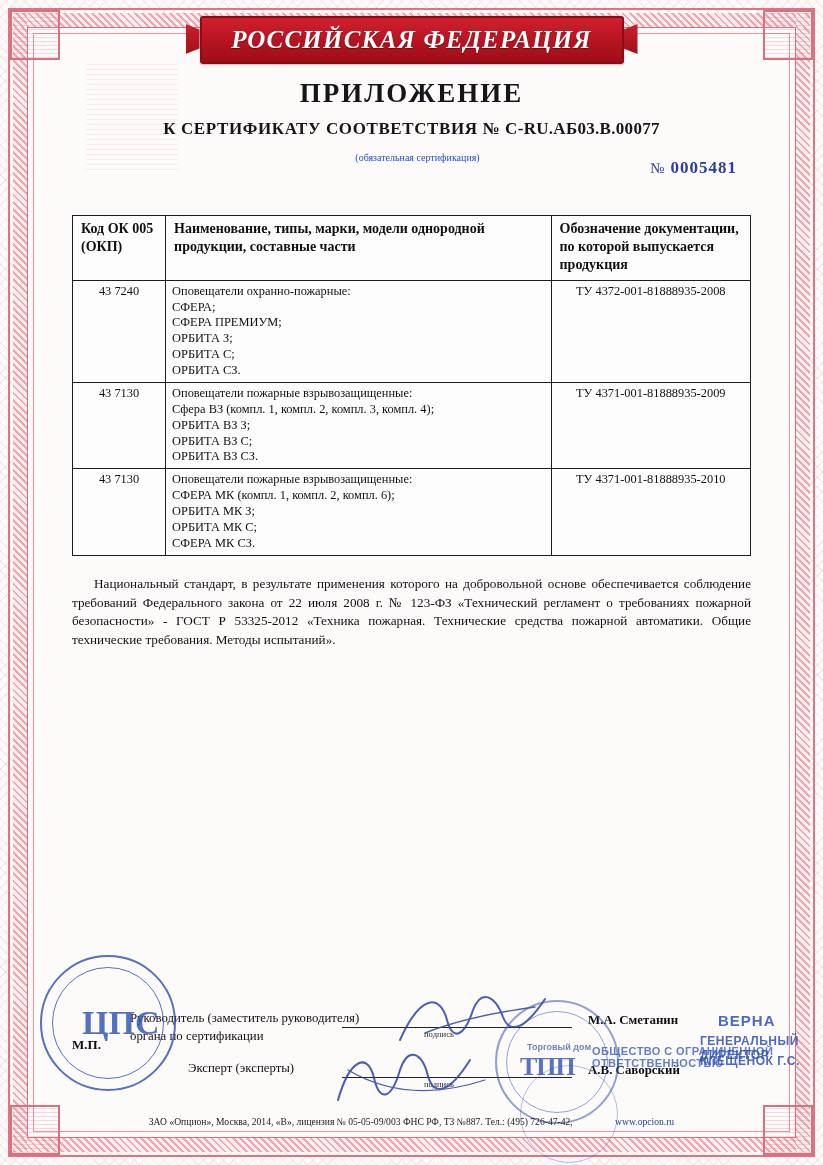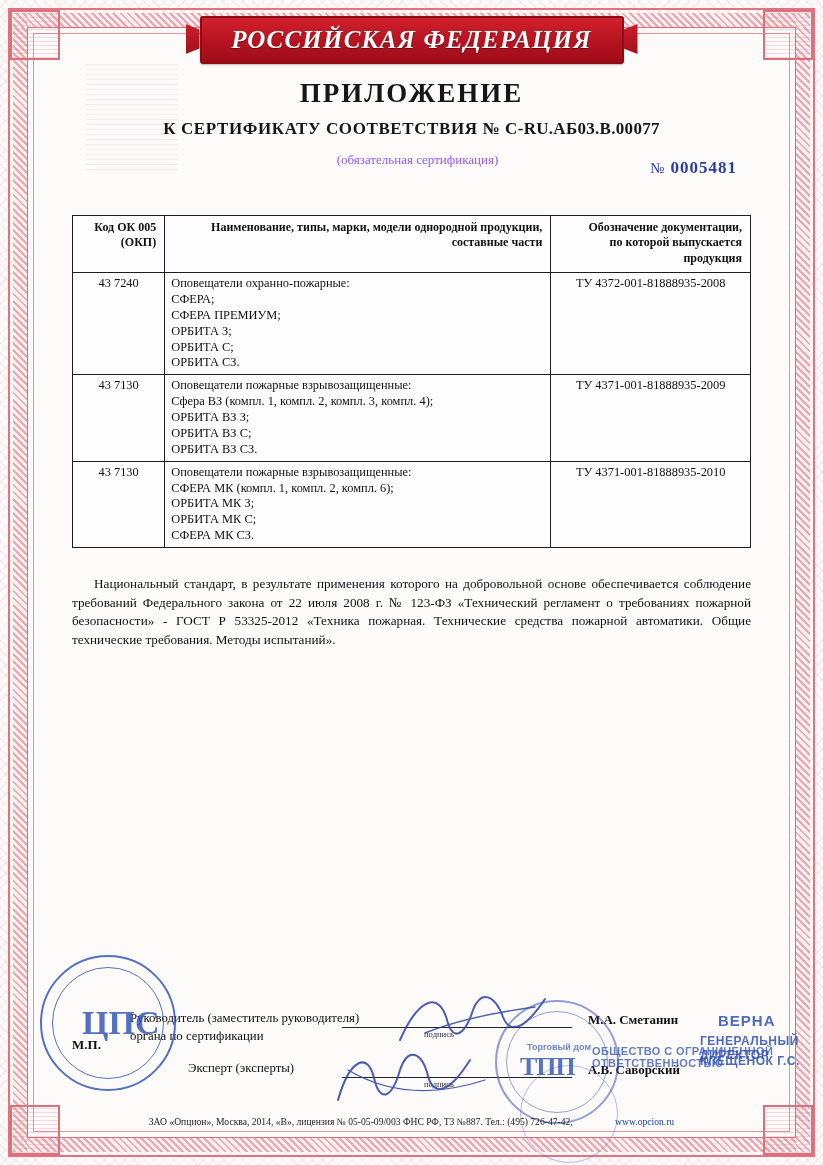"(обязательная сертификация)" .title-paren { color: #8b5cf6 -> #1d4ed8; font-size: 13px -> 10px }
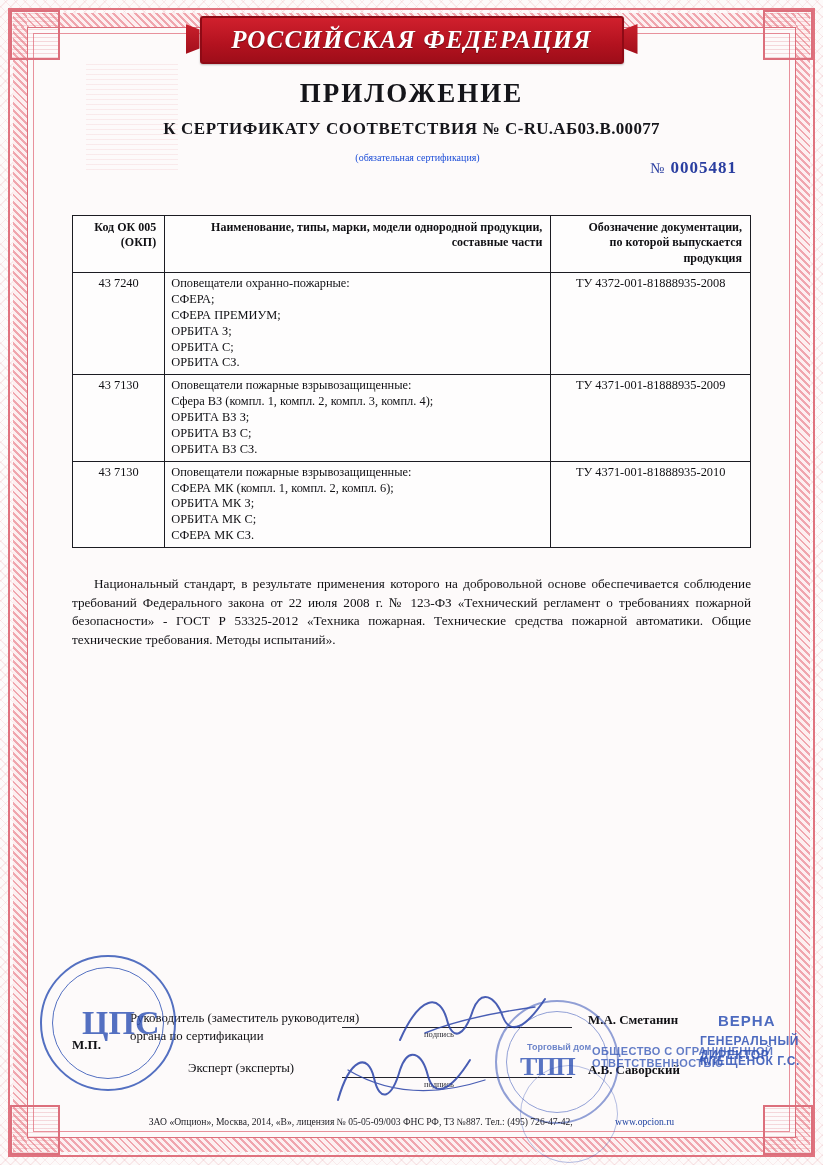"Код ОК 005" table.main-table th { font-size: 12px -> 14px; text-align: right -> left }
